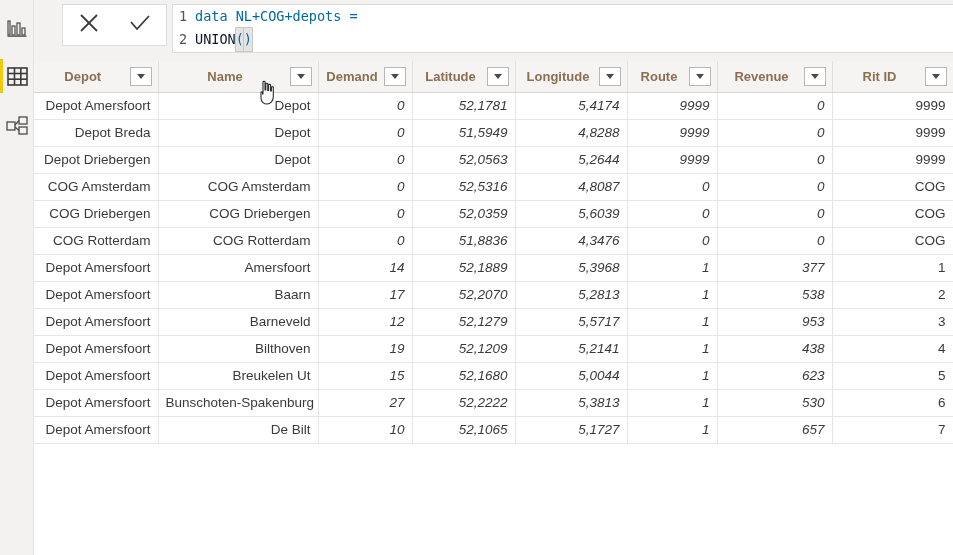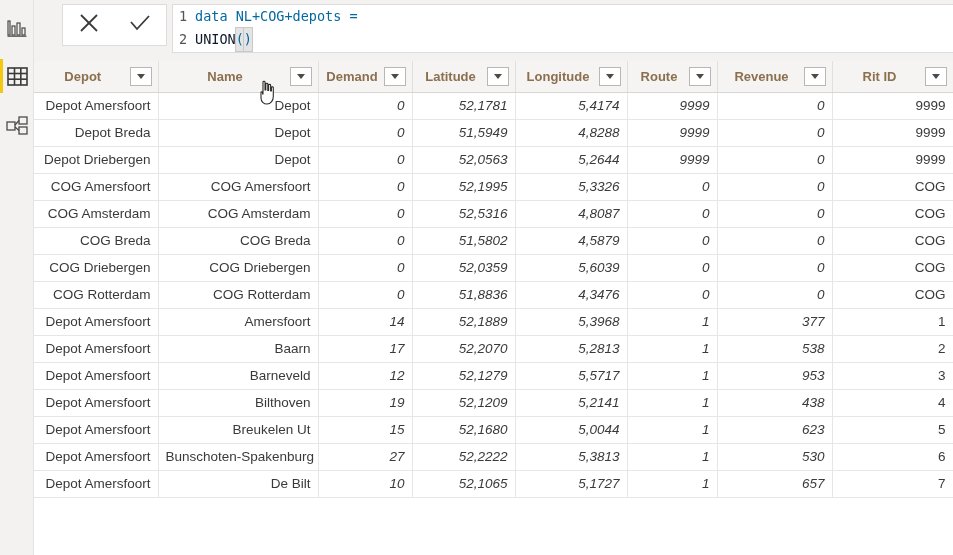"COG Amersfoort" tr { html: <tr> <td>COG Amersfoort</td> <td>COG Amersfoort</td> <td>0</td> <td>52,1995</td> <td>5,3326</td> <td>0</td> <td>0</td> <td>COG</td> </tr> -> none }
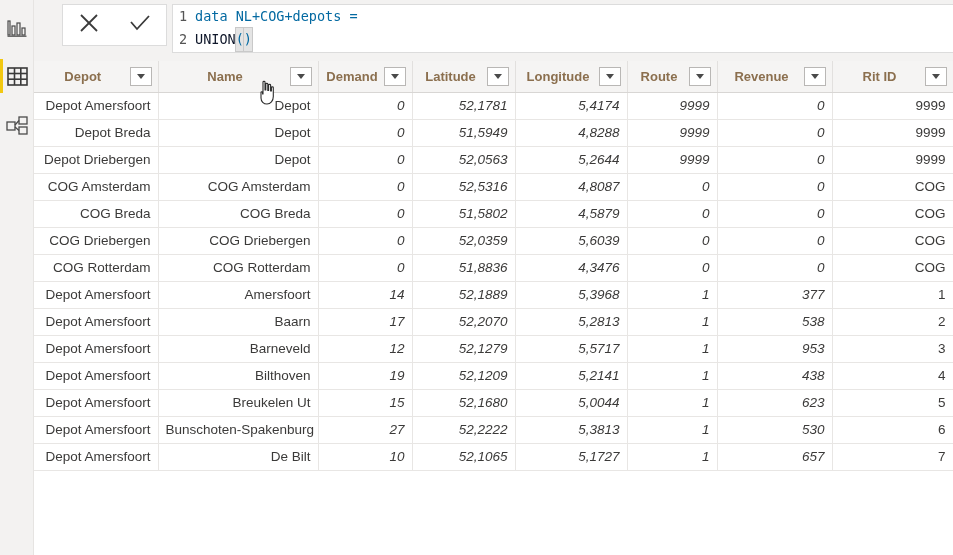"COG Breda" tr { html: <tr> <td>COG Breda</td> <td>COG Breda</td> <td>0</td> <td>51,5802</td> <td>4,5879</td> <td>0</td> <td>0</td> <td>COG</td> </tr> -> none }
